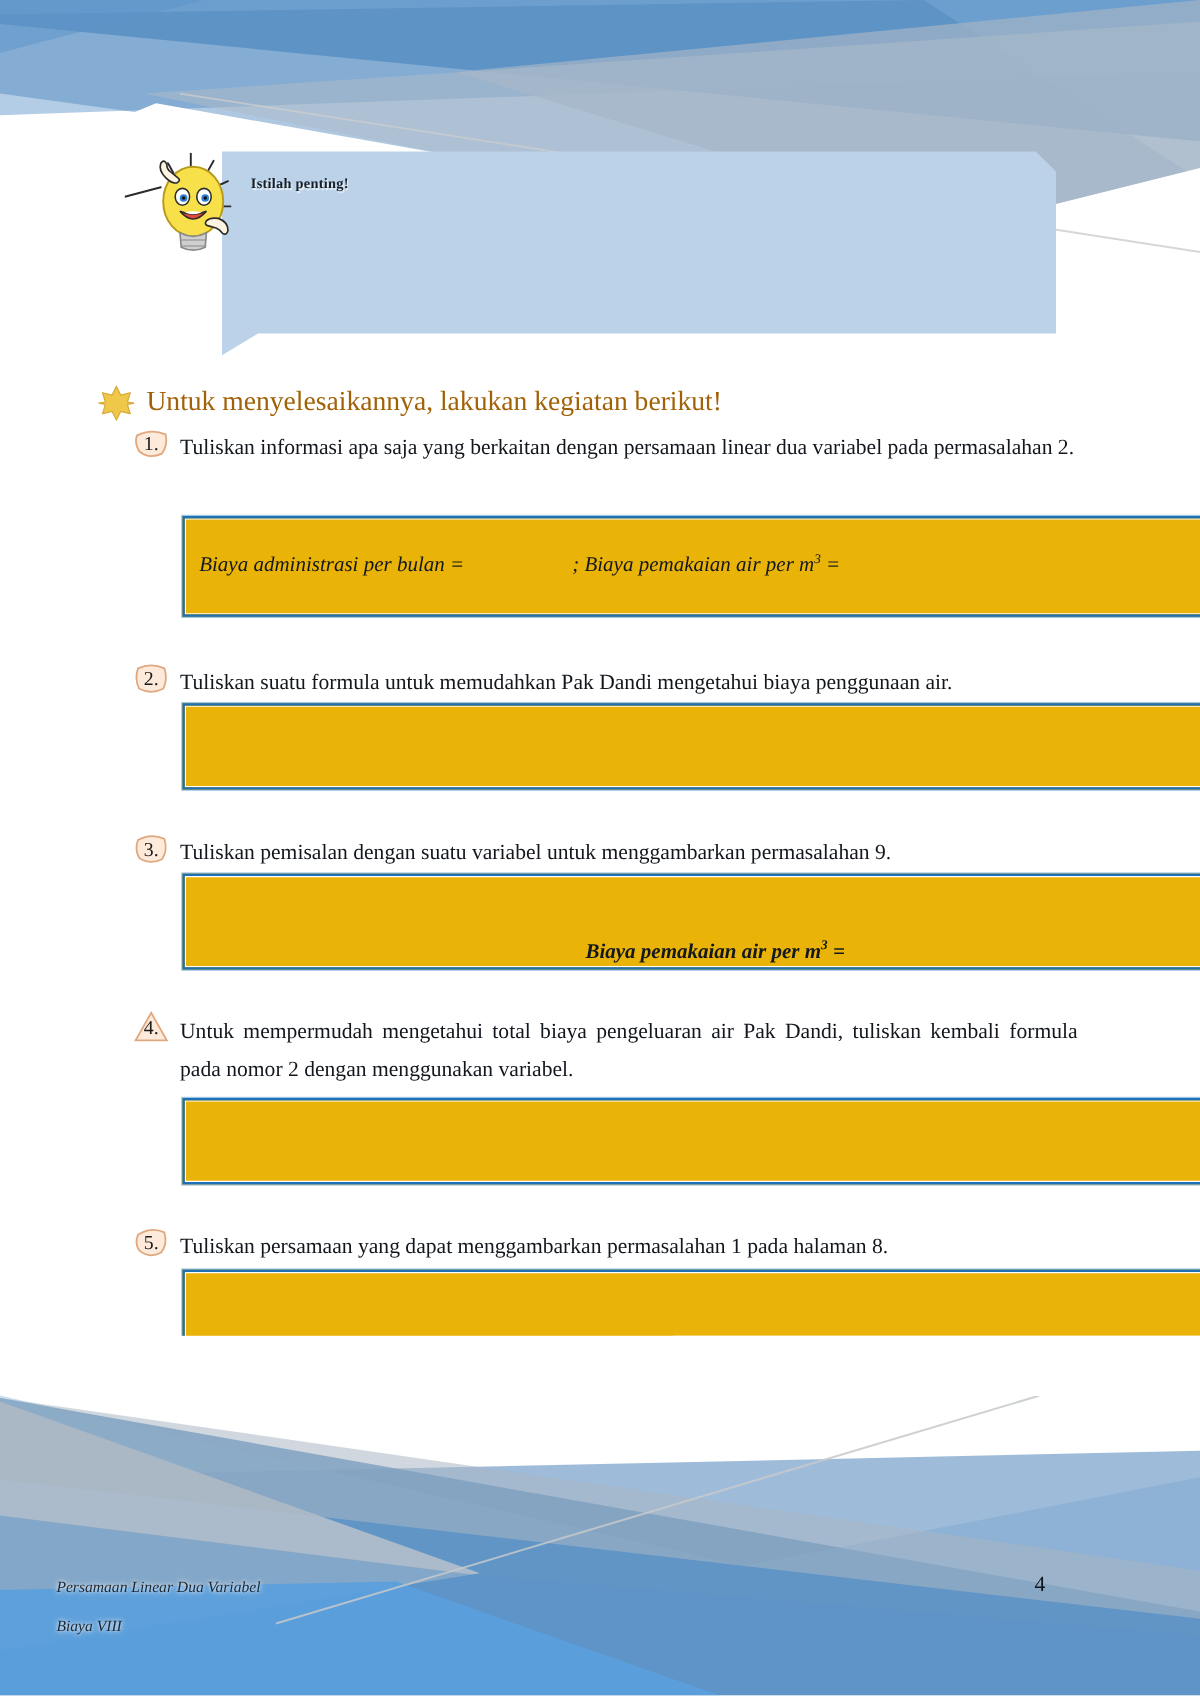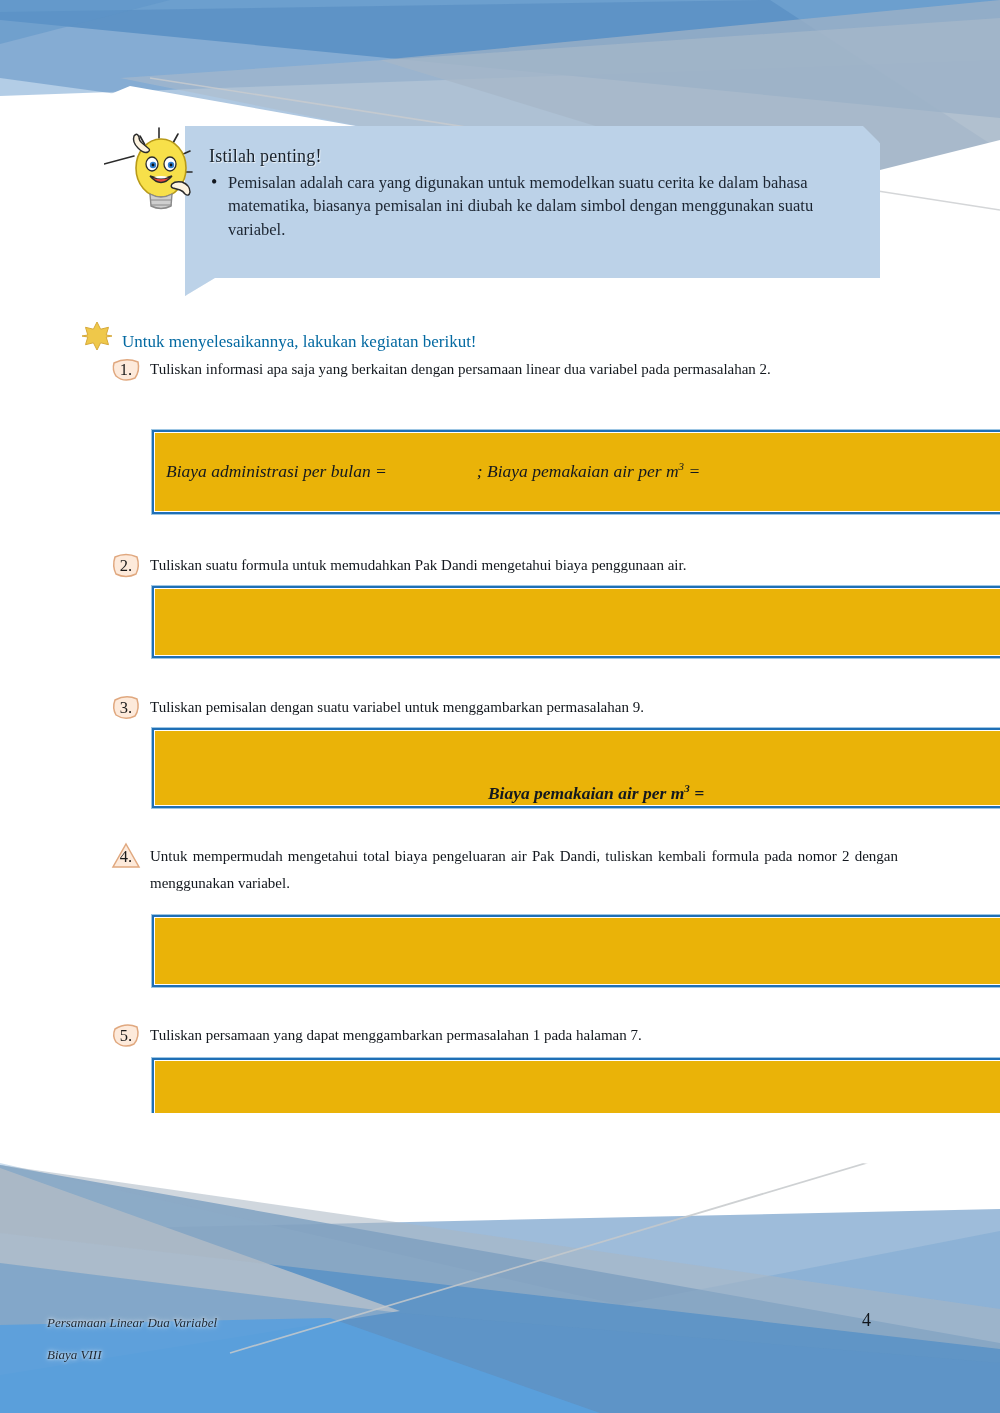"Istilah penting!" .callout-title { font-size: 18px -> 12px; font-weight: normal -> bold }
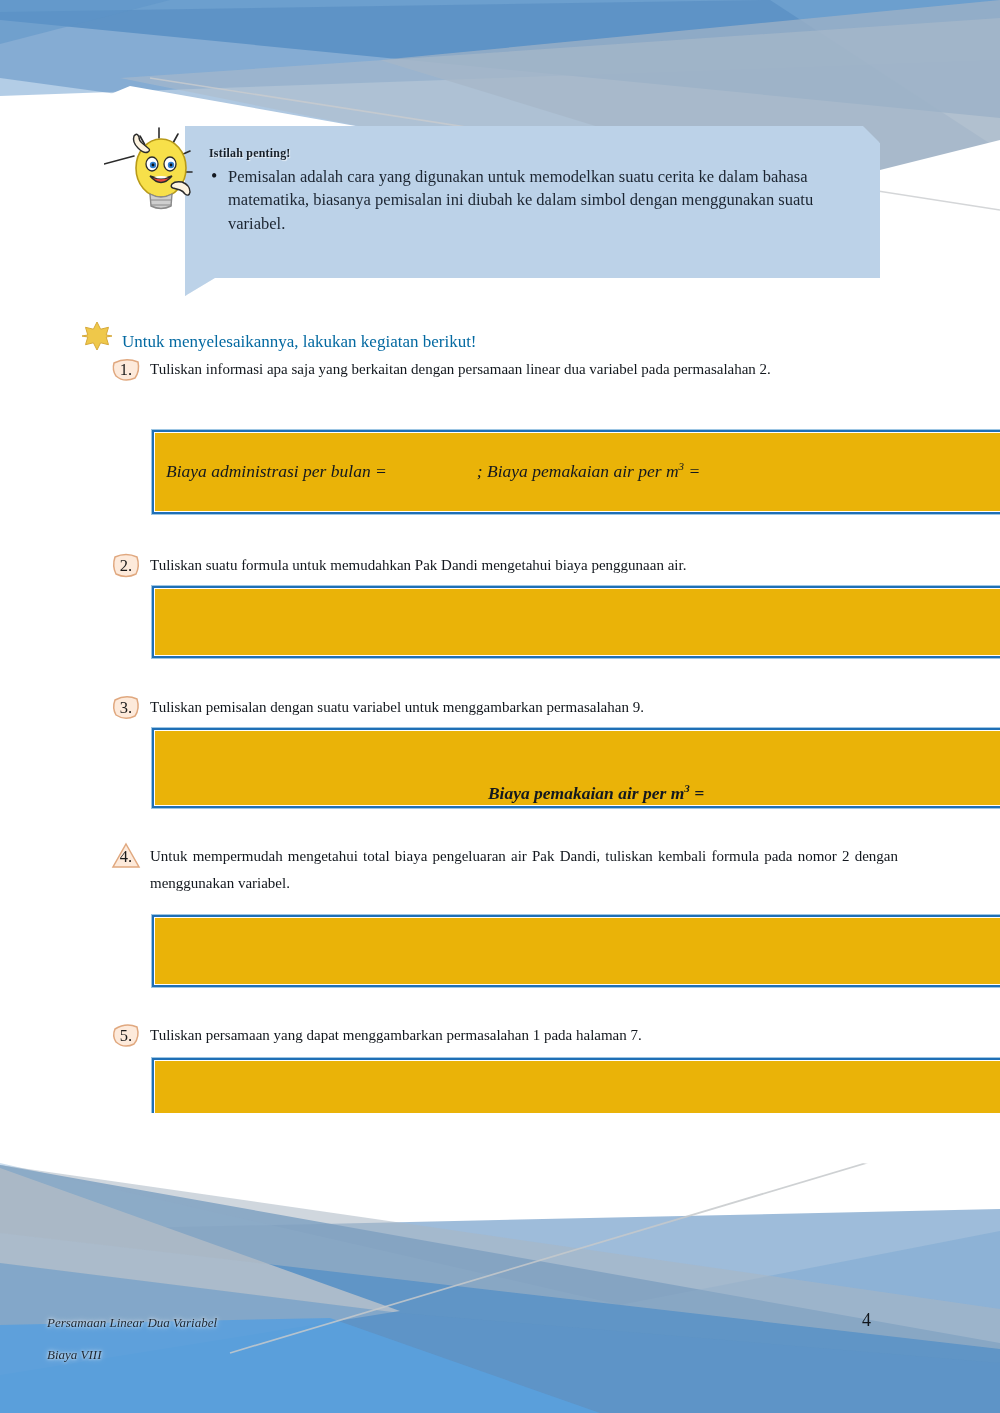"Pemisalan adalah cara yang digunakan" li { html: <li>Pemisalan adalah cara yang digunakan untuk memodelkan suatu cerita ke dalam bahasa matematika, biasanya pemisalan ini diubah ke dalam simbol dengan menggunakan suatu variabel.</li> -> none }
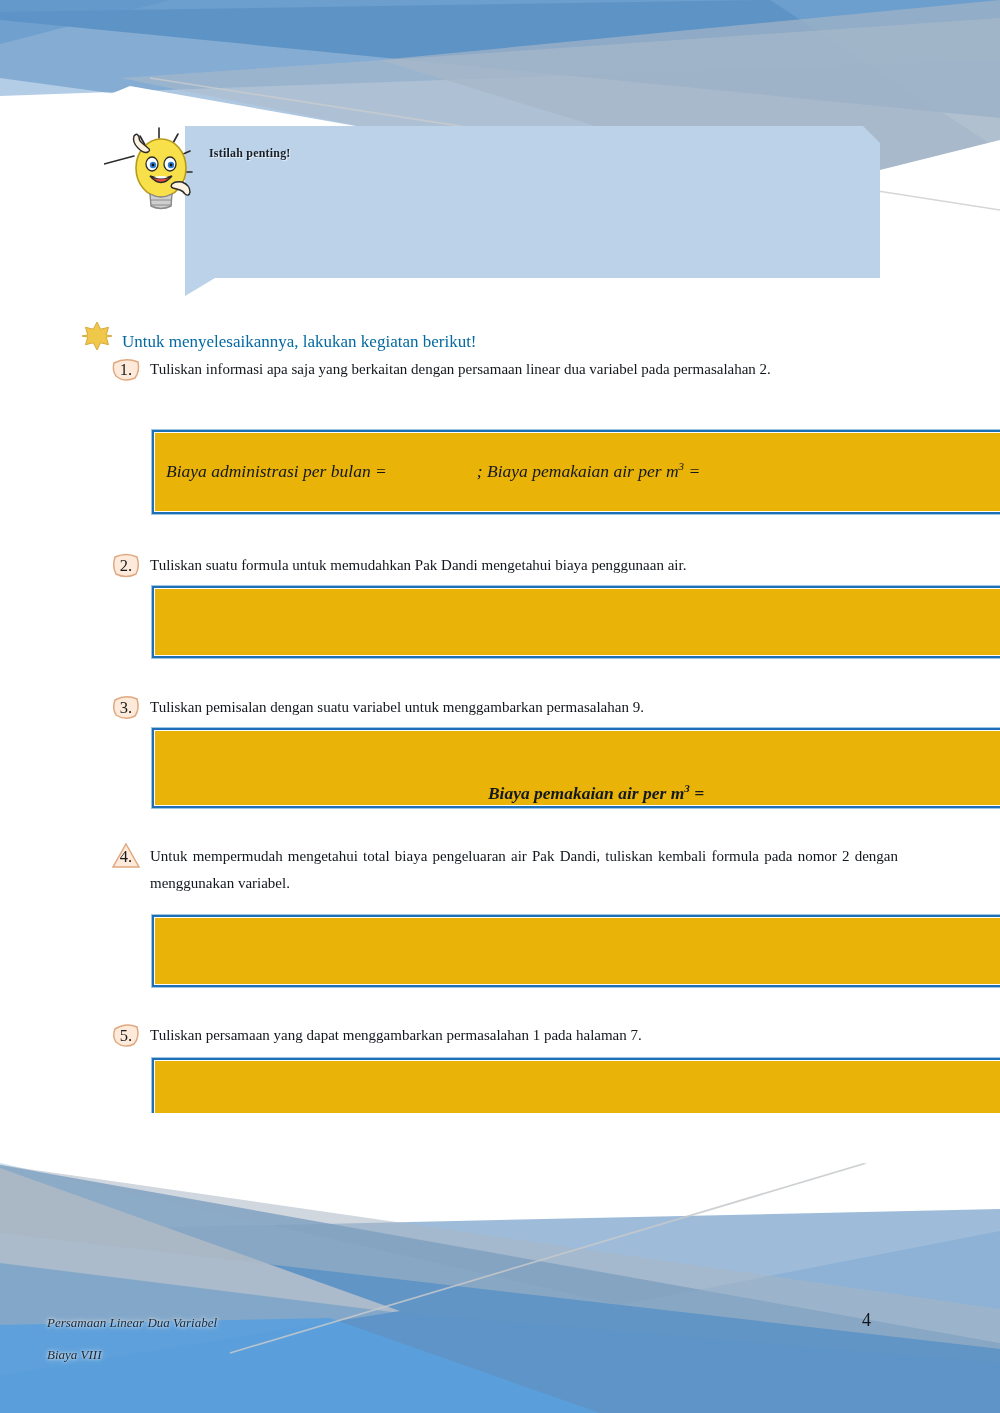"Untuk menyelesaikannya, lakukan kegiatan" .lead .lead-text { color: #0369a1 -> #a16207; font-size: 17px -> 23px; top: 12px -> 2px }
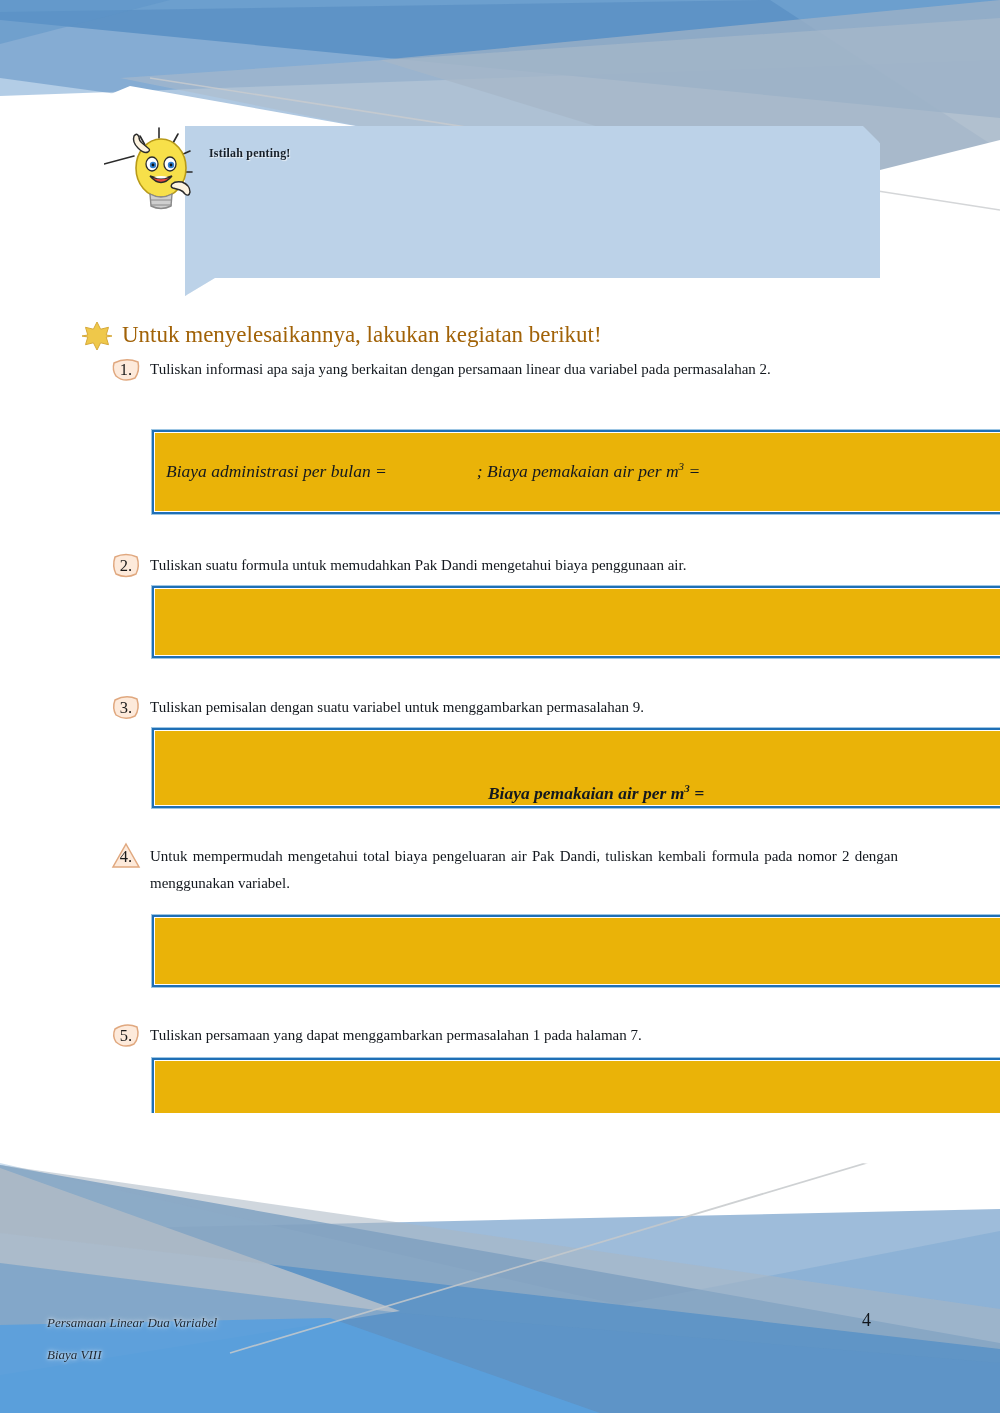"Tuliskan informasi apa saja yang" .item-text { font-size: 15px -> 18px }
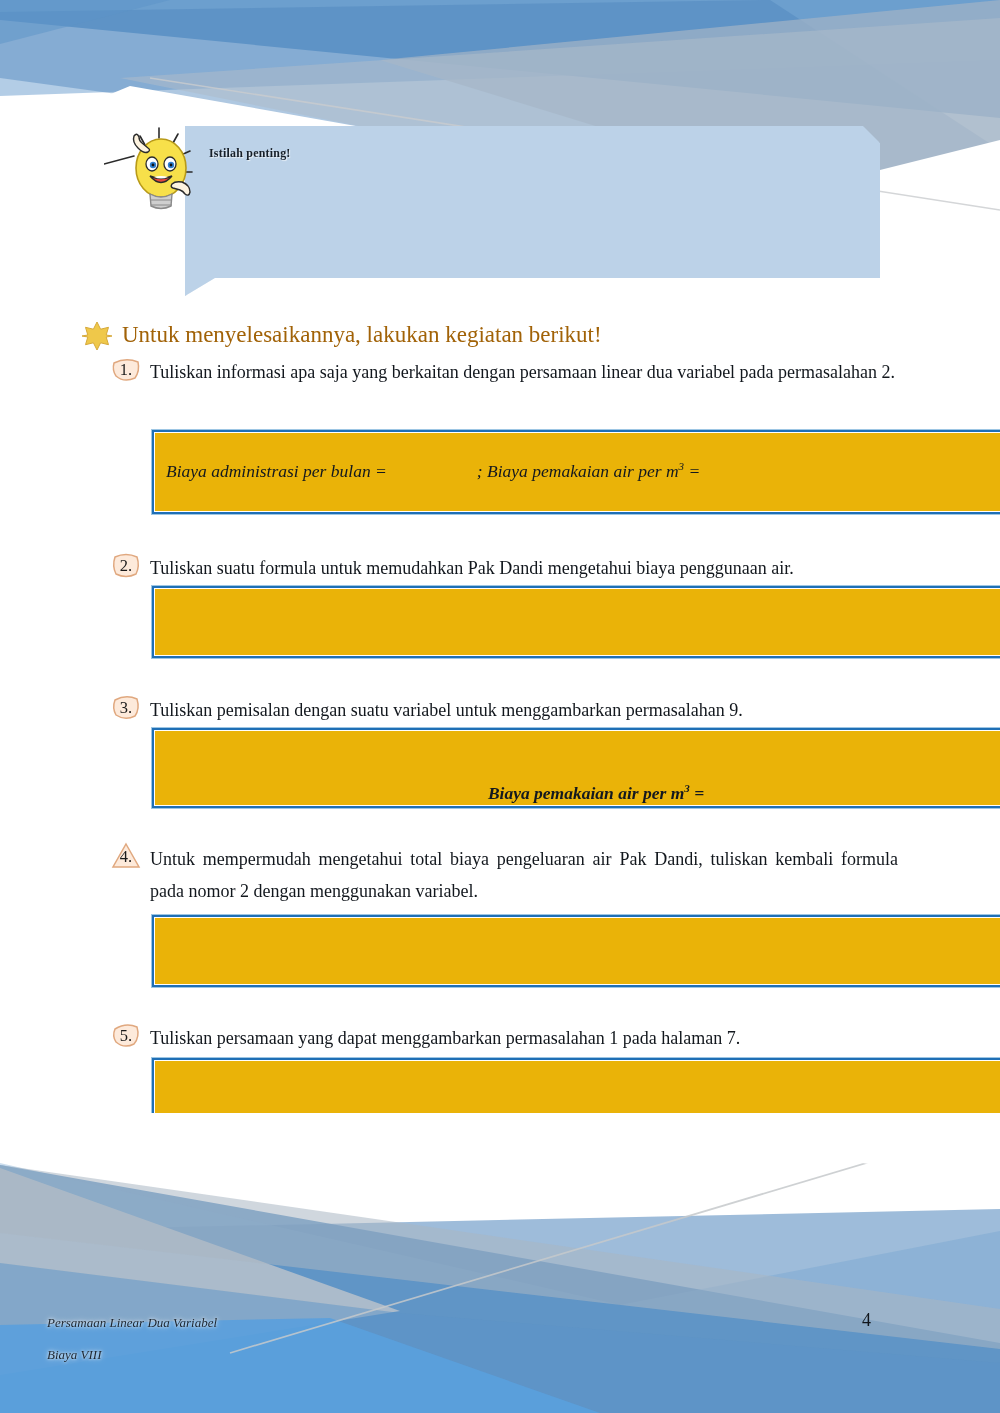"Tuliskan persamaan yang dapat" div.item-text { text: 7 -> 8 }
